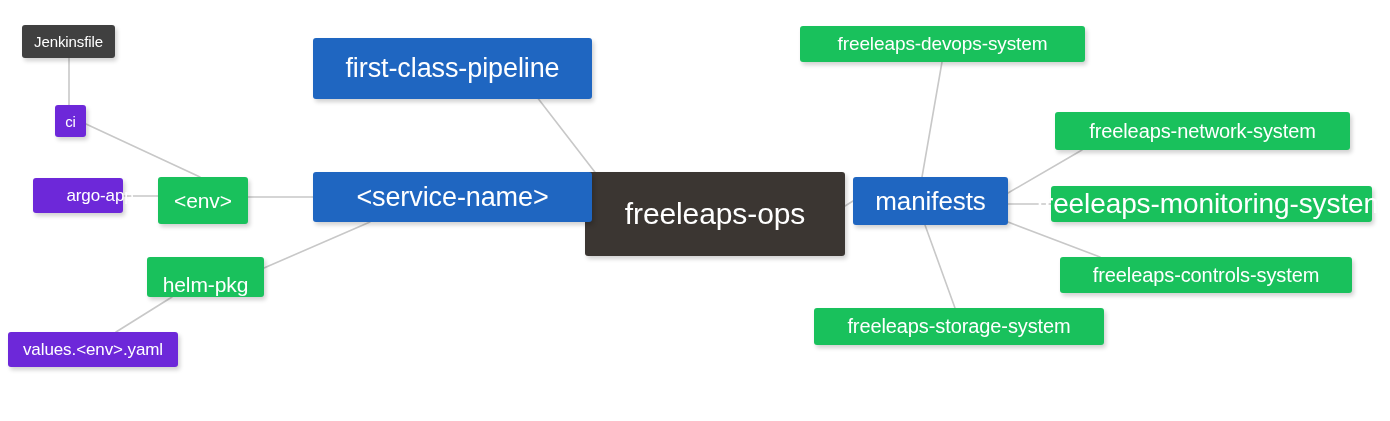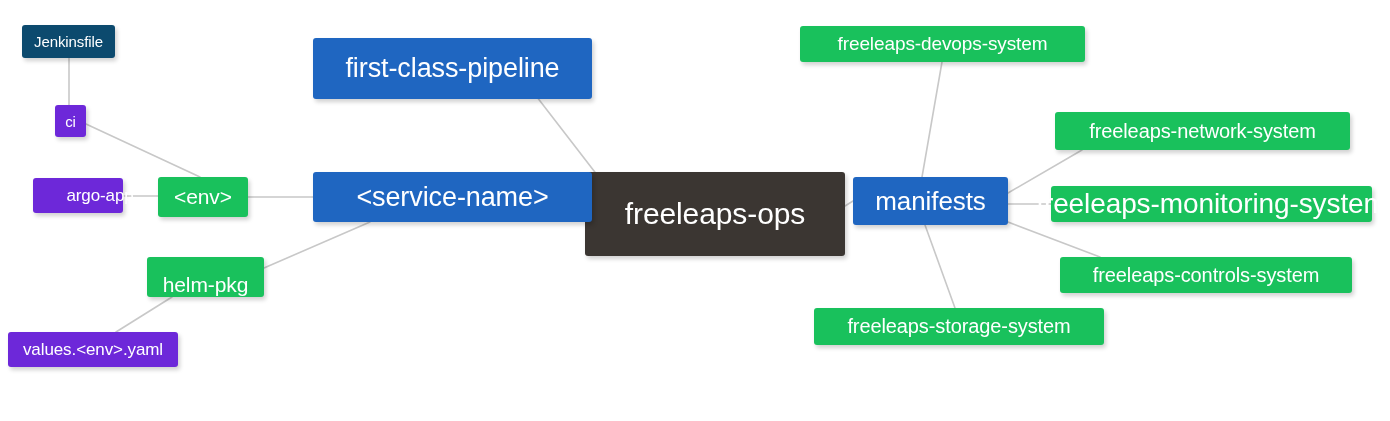"Jenkinsfile" .n-orange { background: #0c4a6e -> #404040 }
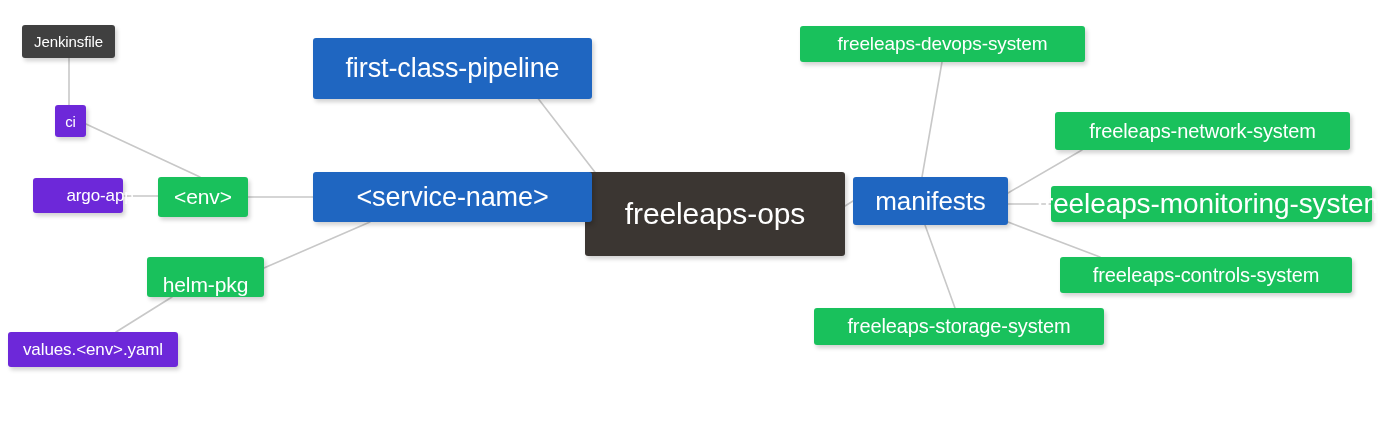"<env>" div.node { height: 40px -> 47px }
